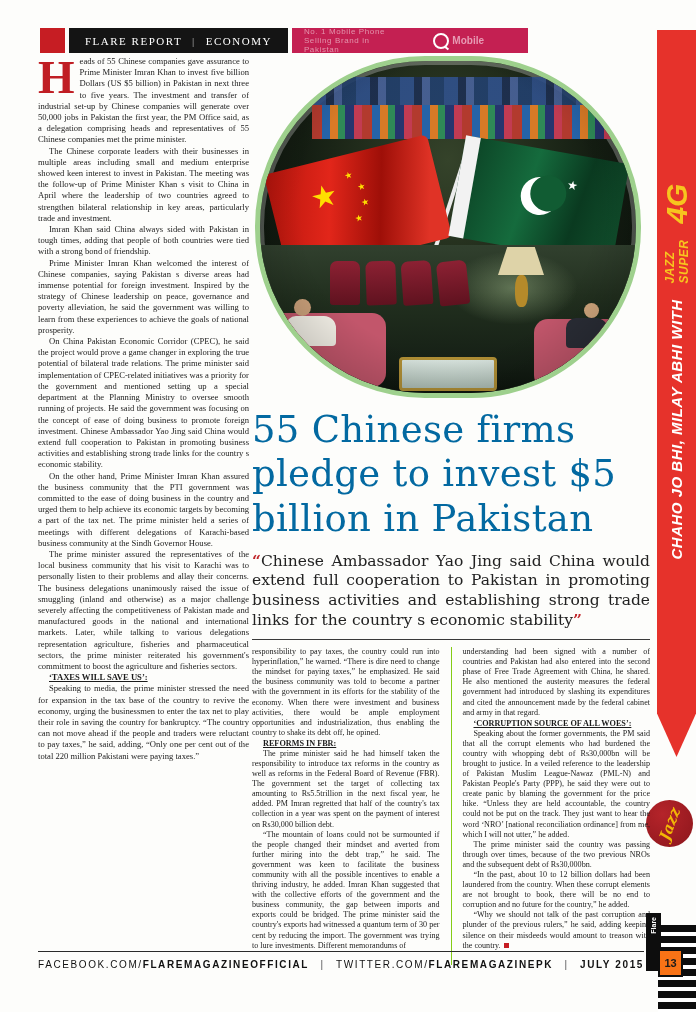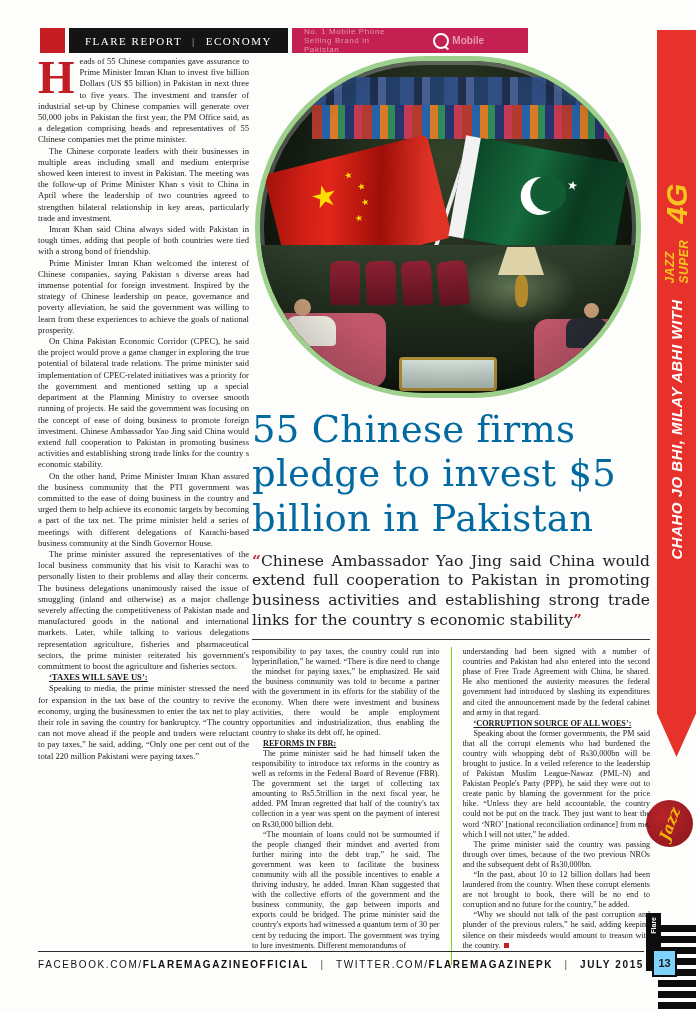"13" .page-box { background: #7dd3fc -> #f97316; left: 6px -> 12px }
